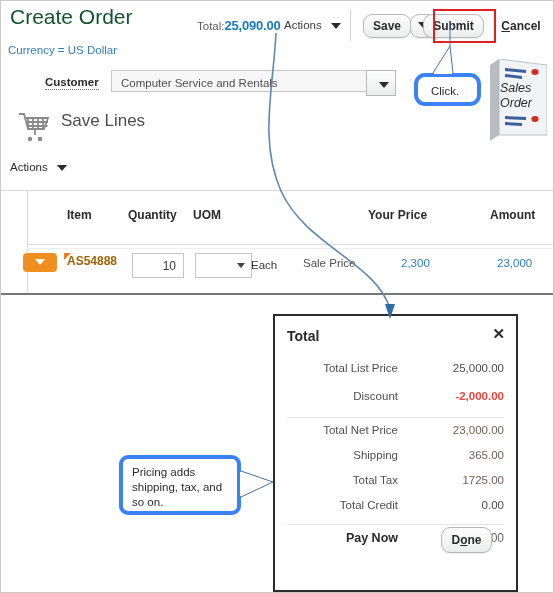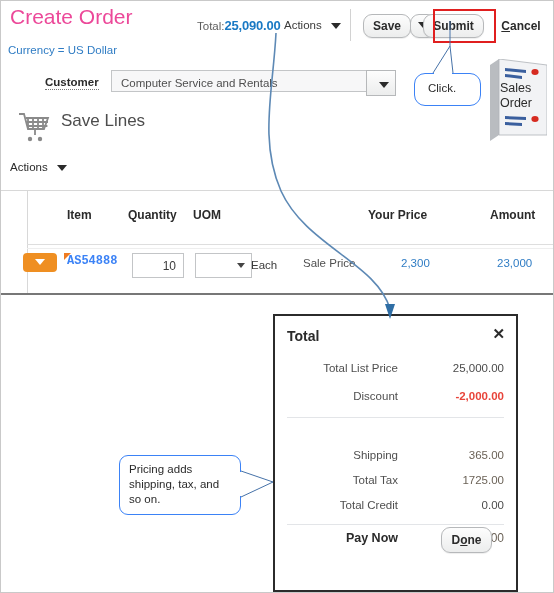"Create Order" .page-title { color: #ec4899 -> #14532d }
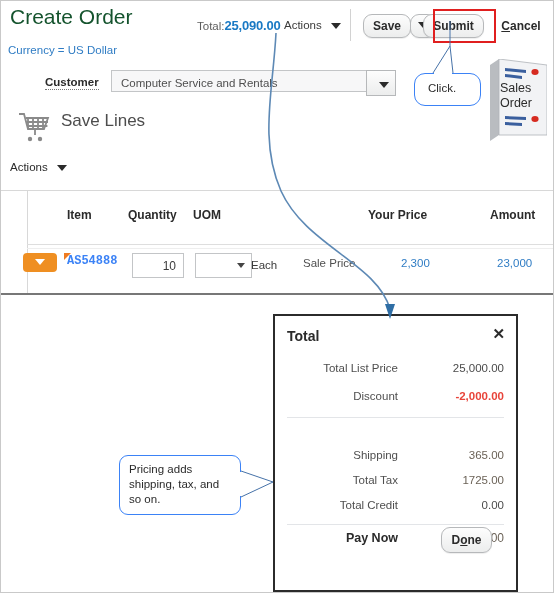"Click." .callout { border: 1px solid #3b82f6 -> 4px solid #3b82f6 }
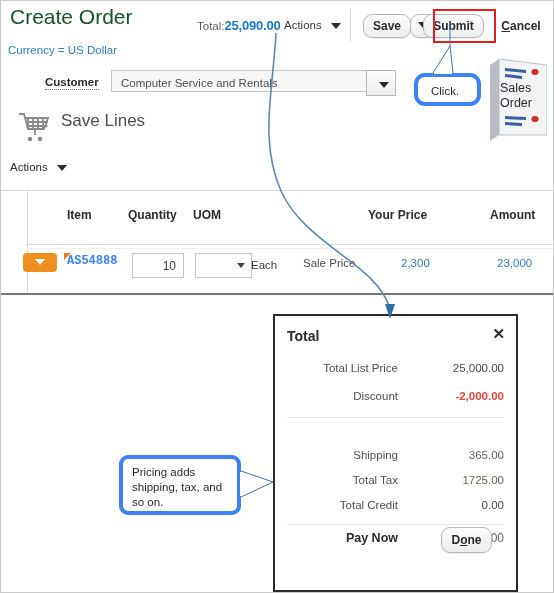"Sales" .so-graphic { font-style: none -> italic }
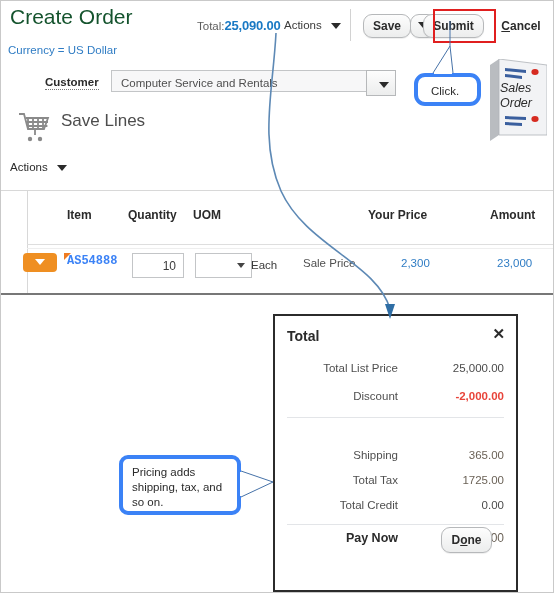"AS54888" .item-code { color: #3b82f6 -> #a16207; font-family: Liberation Mono, monospace -> none }
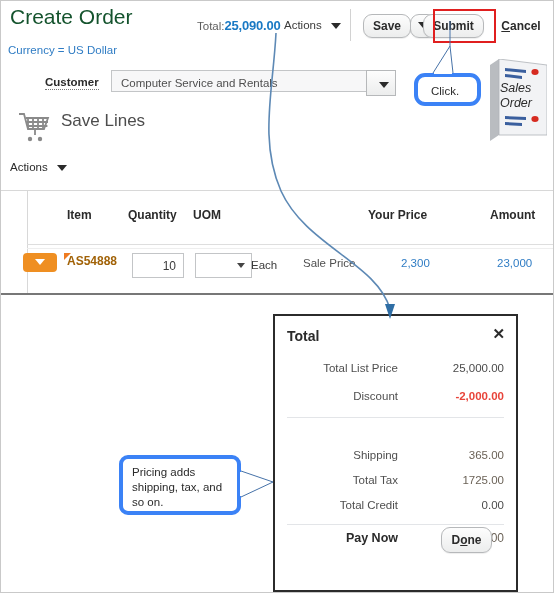"Total Net Price" div.tp-row { html: none -> <div> <span>Total Net Price</span> <span>23,000.00</span> </div> }
